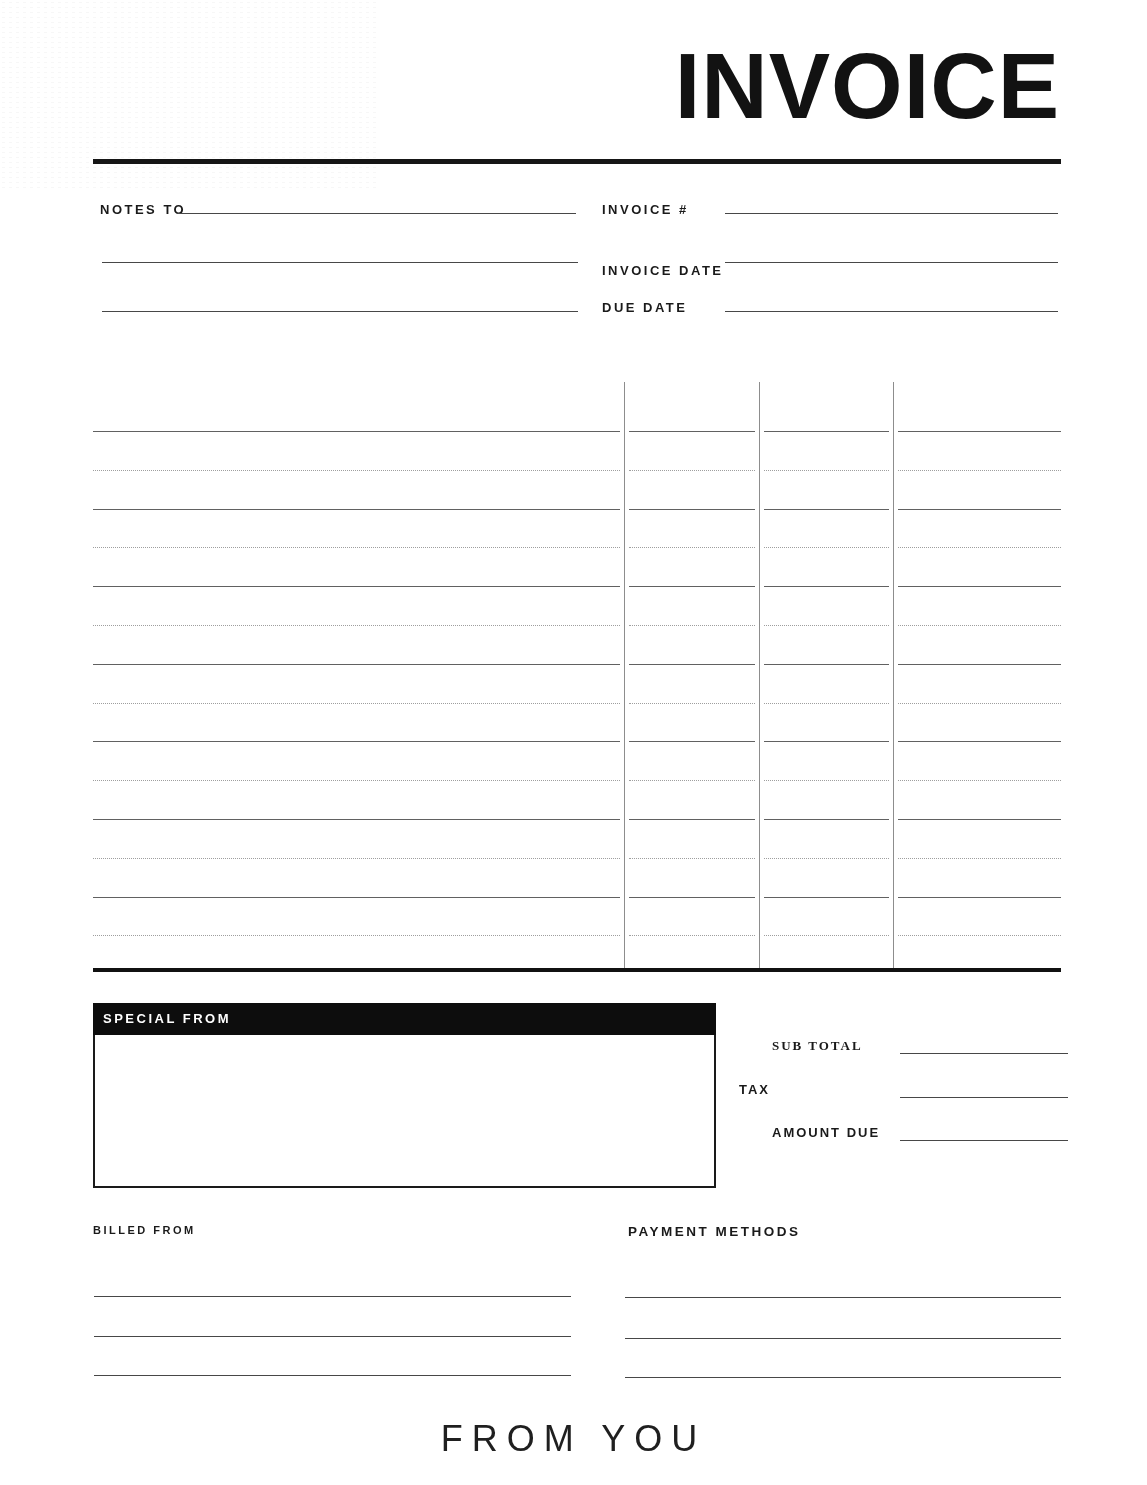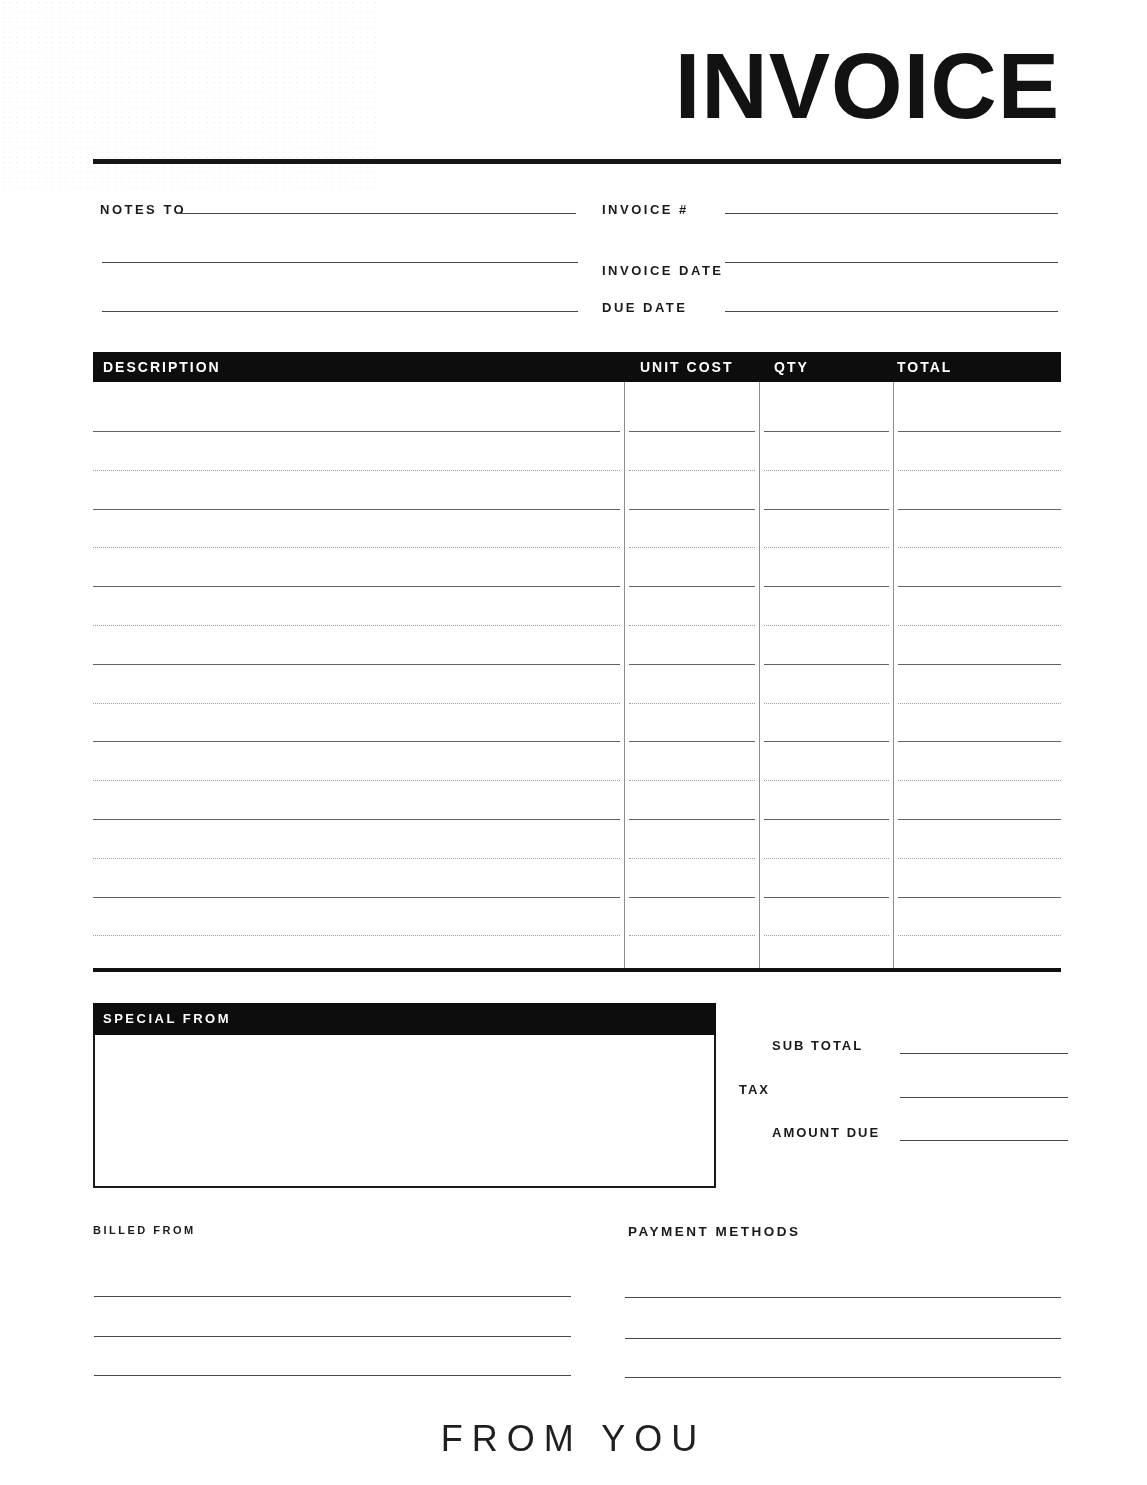"DESCRIPTION" div.thead { html: <div> <span>DESCRIPTION</span> <span>UNIT COST</span> <span>QTY</span> <span>TOTAL</span> </div> -> none }
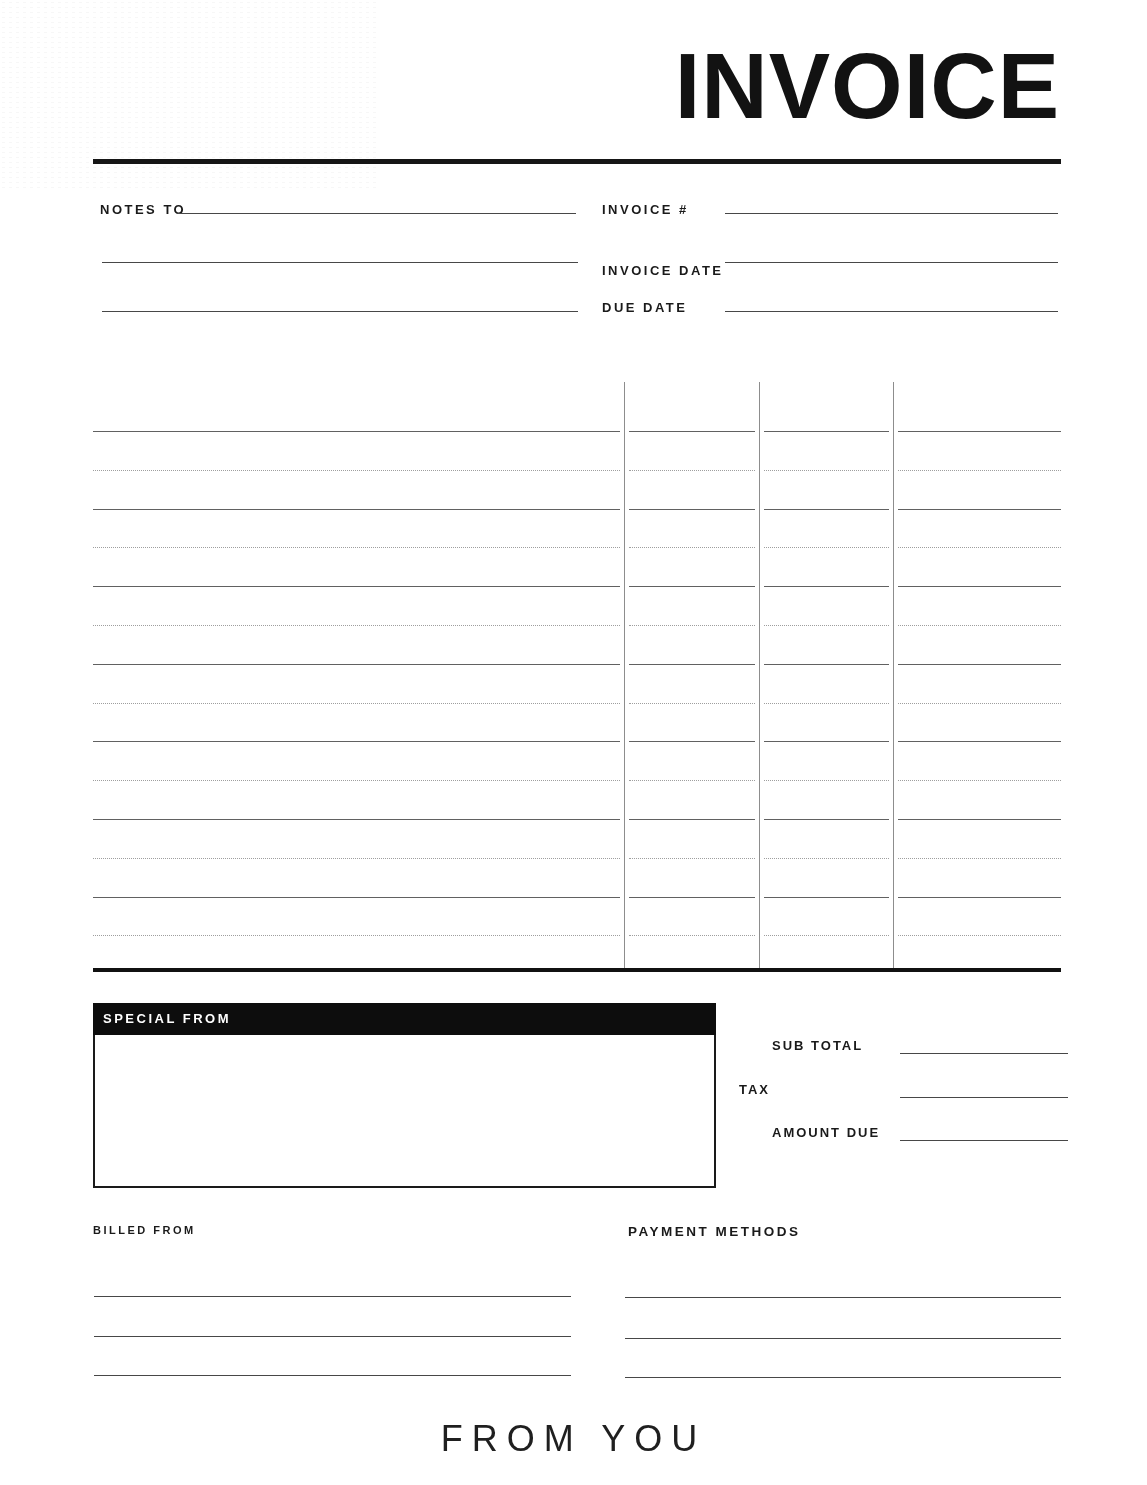"SUB TOTAL" span.lbl { font-family: none -> Liberation Serif, serif }
